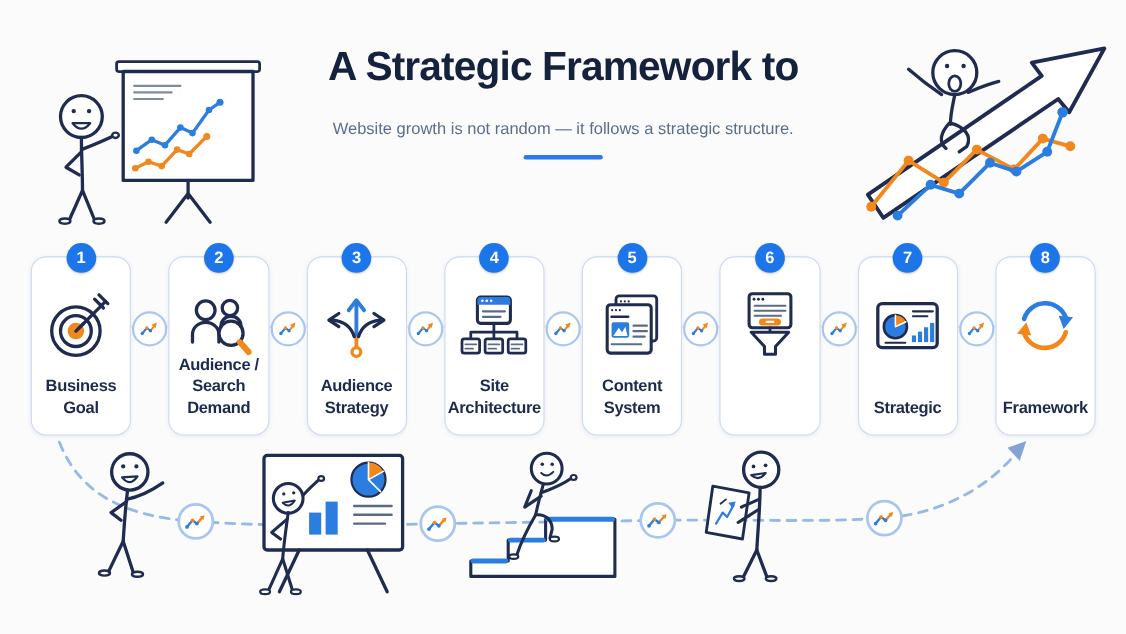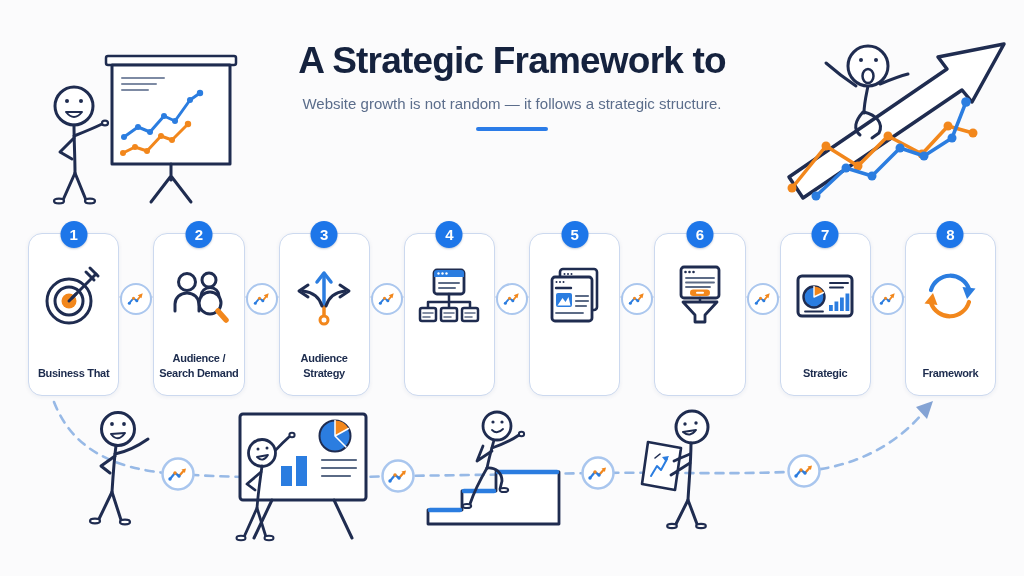"Website growth is not random" .subtitle { margin: 13px 0 0 0 -> 27px 0 0 0 }
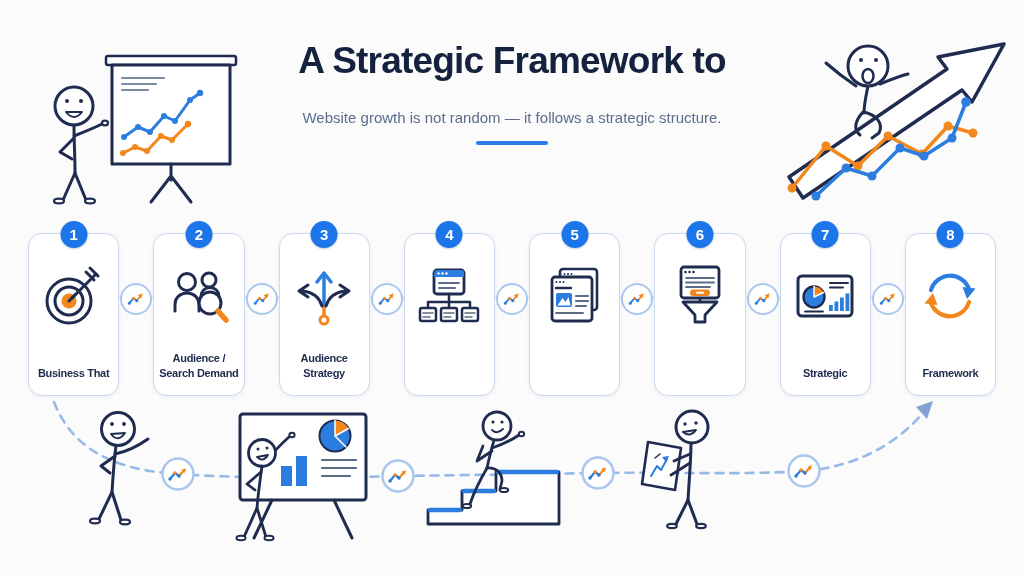"Audience / Search Demand" .step-label { font-size: 11px -> 15px }
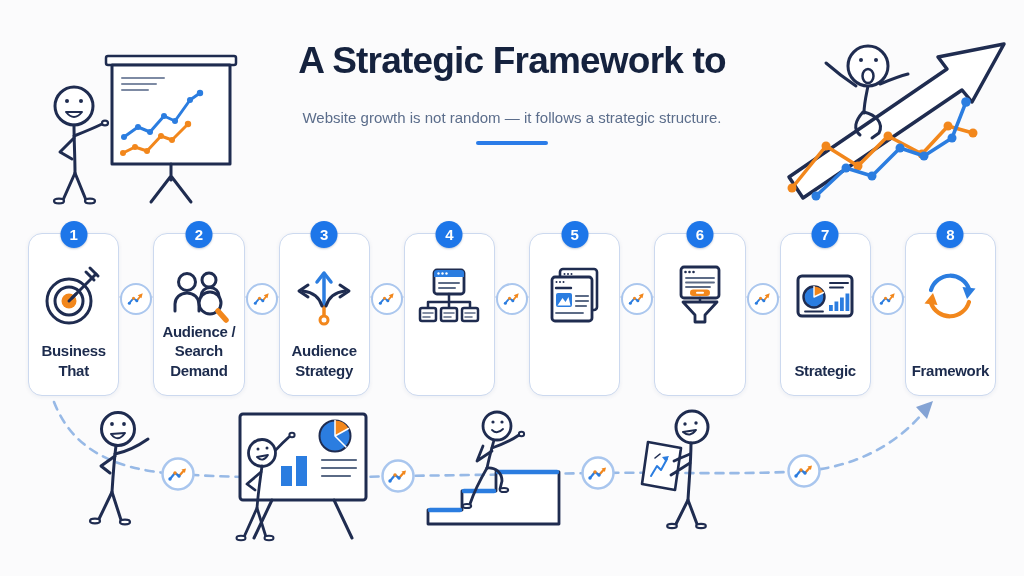"Business That" div.step-label { text: That -> Goal }
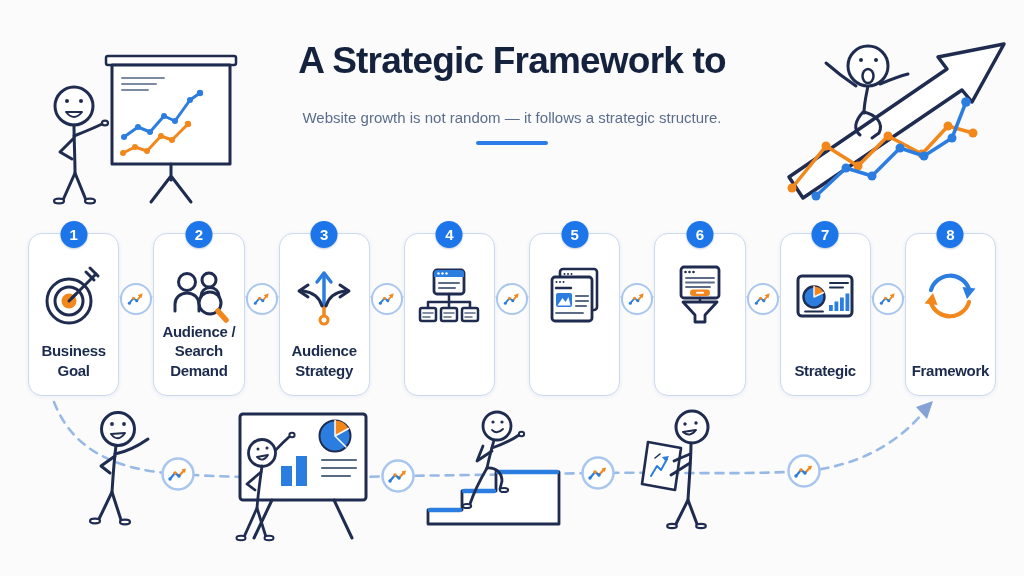"Site Architecture" div.step-label { html: none -> <div>Site Architecture</div> }
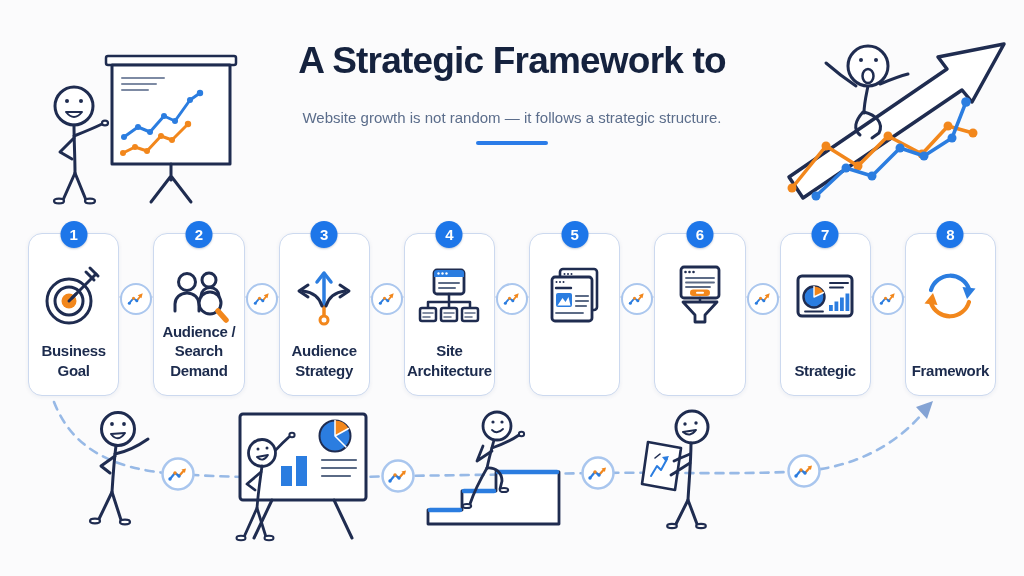"Content System" div.step-label { html: none -> <div>Content System</div> }
